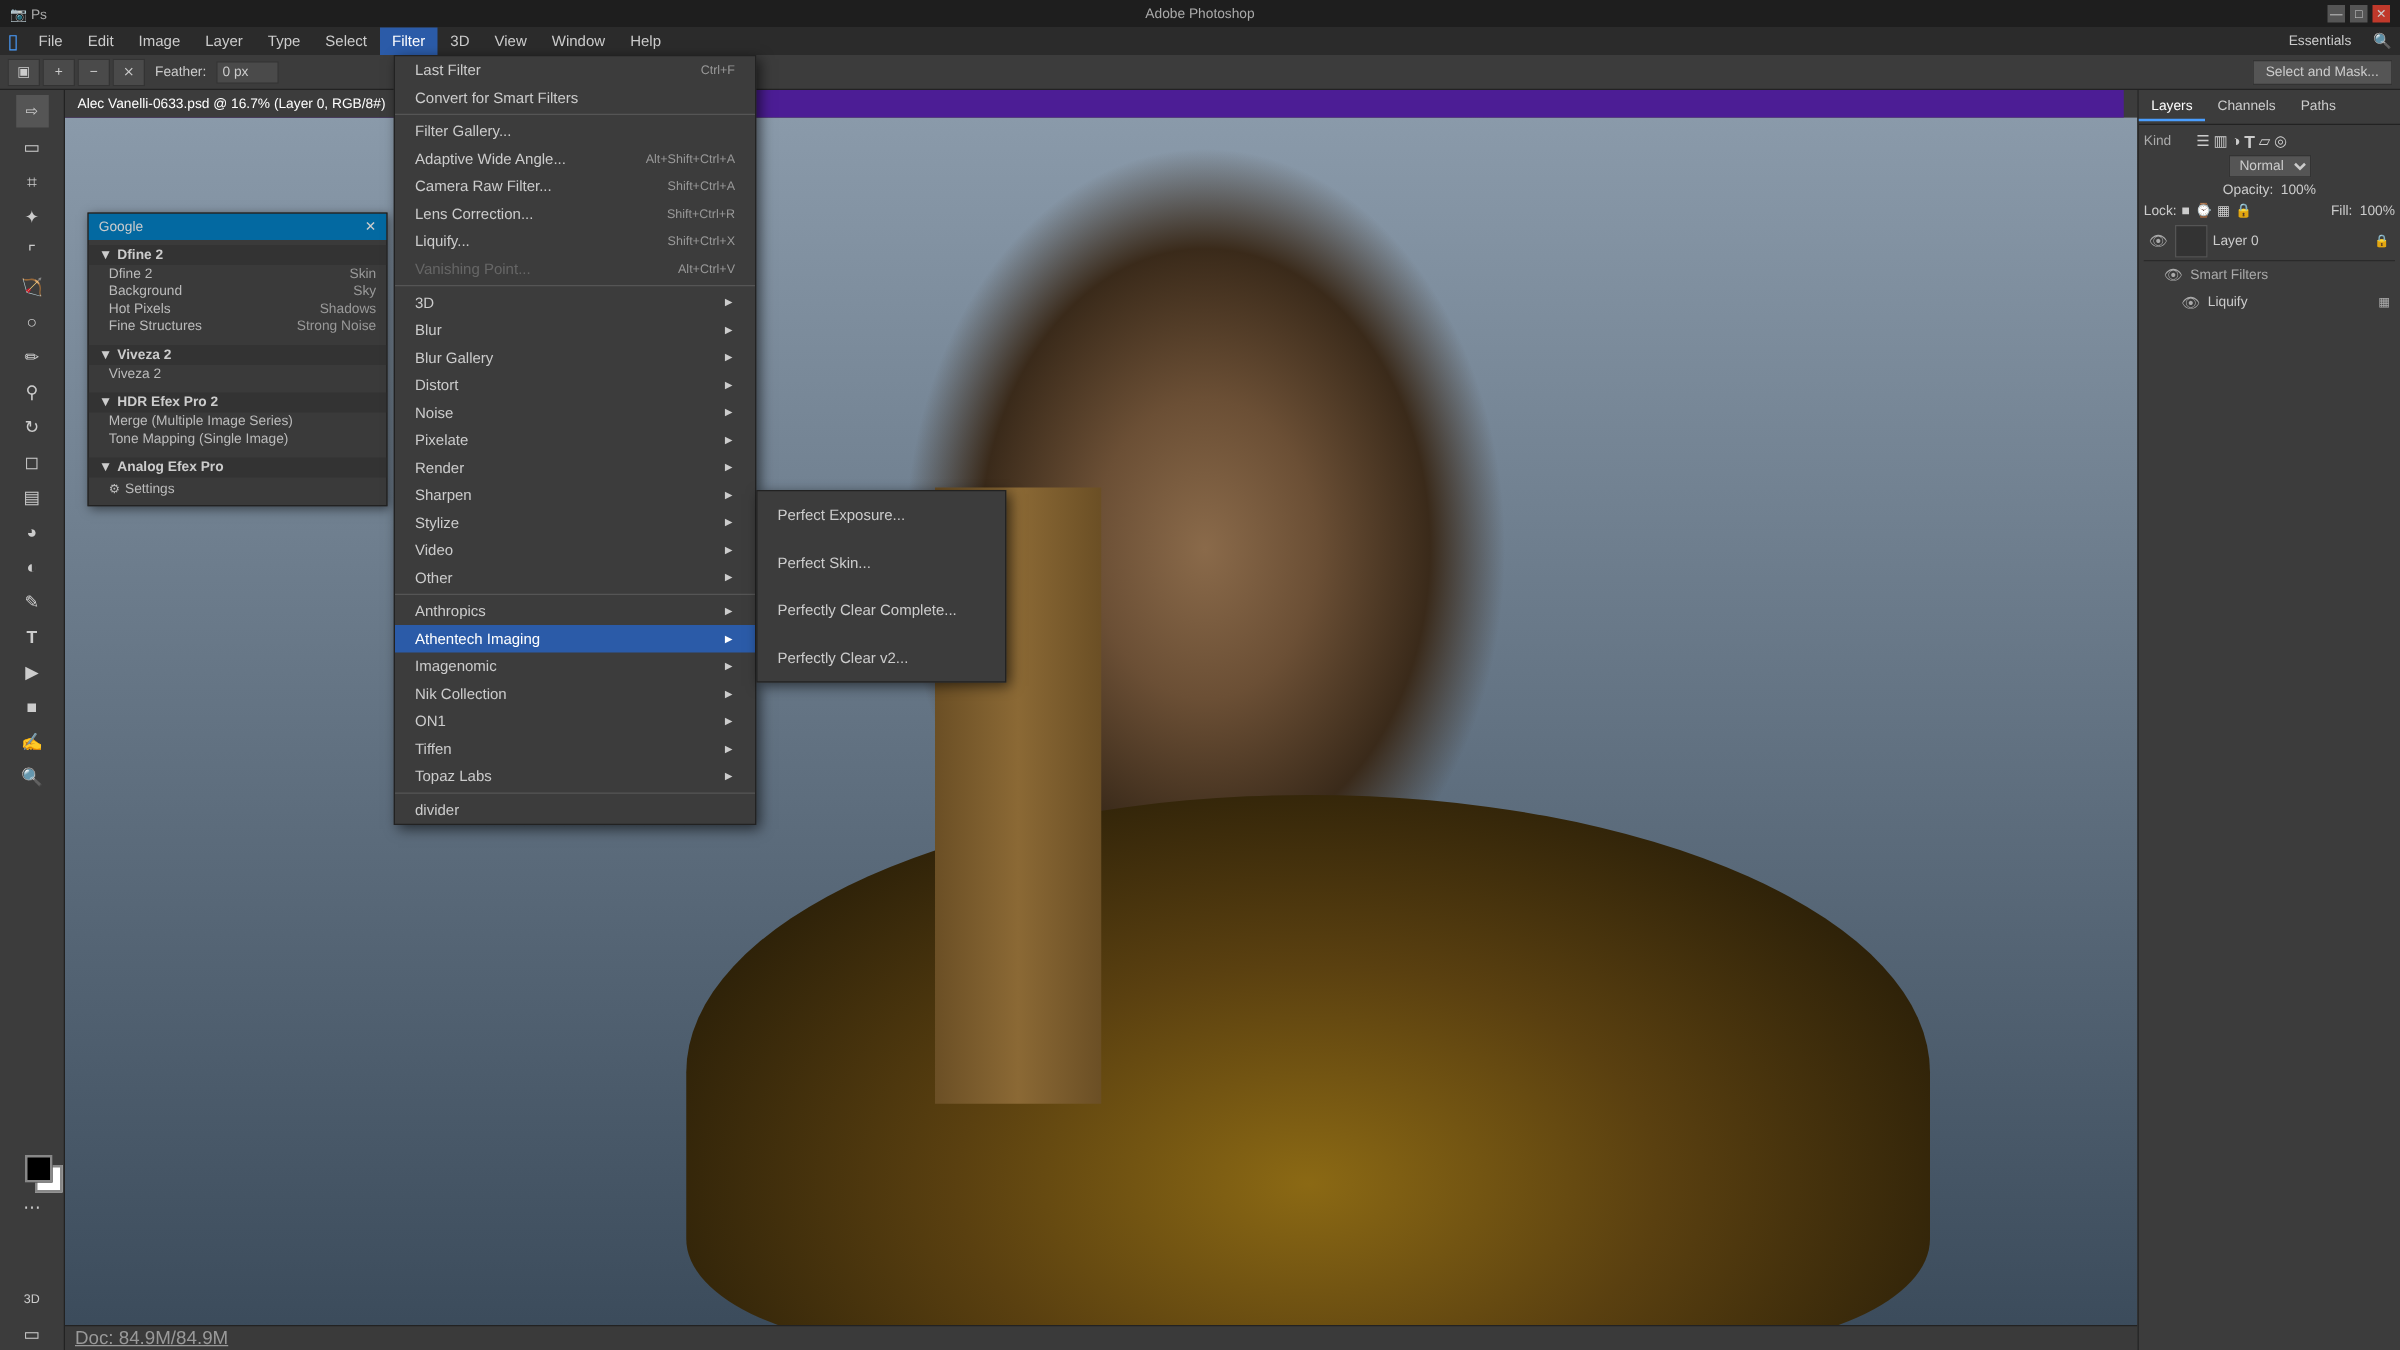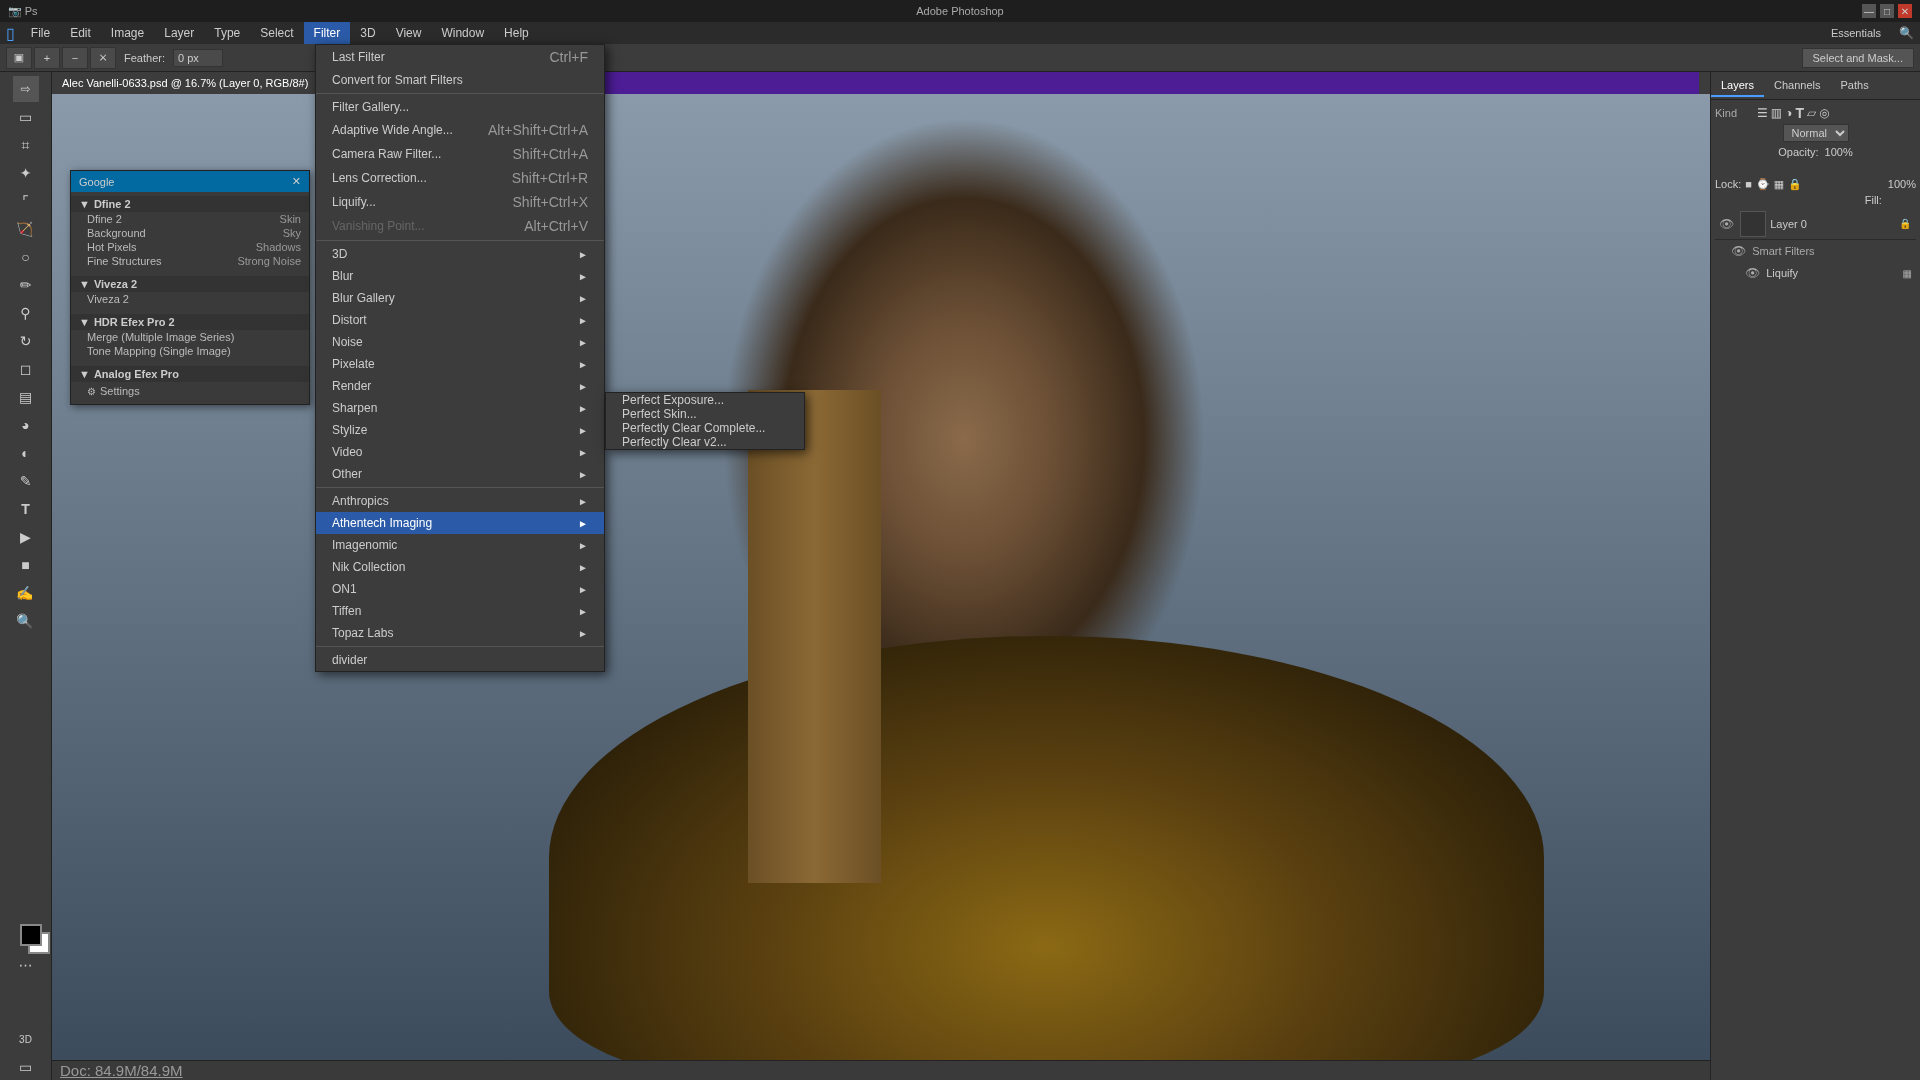"Ctrl+F" .shortcut { font-size: 14px -> 10px }
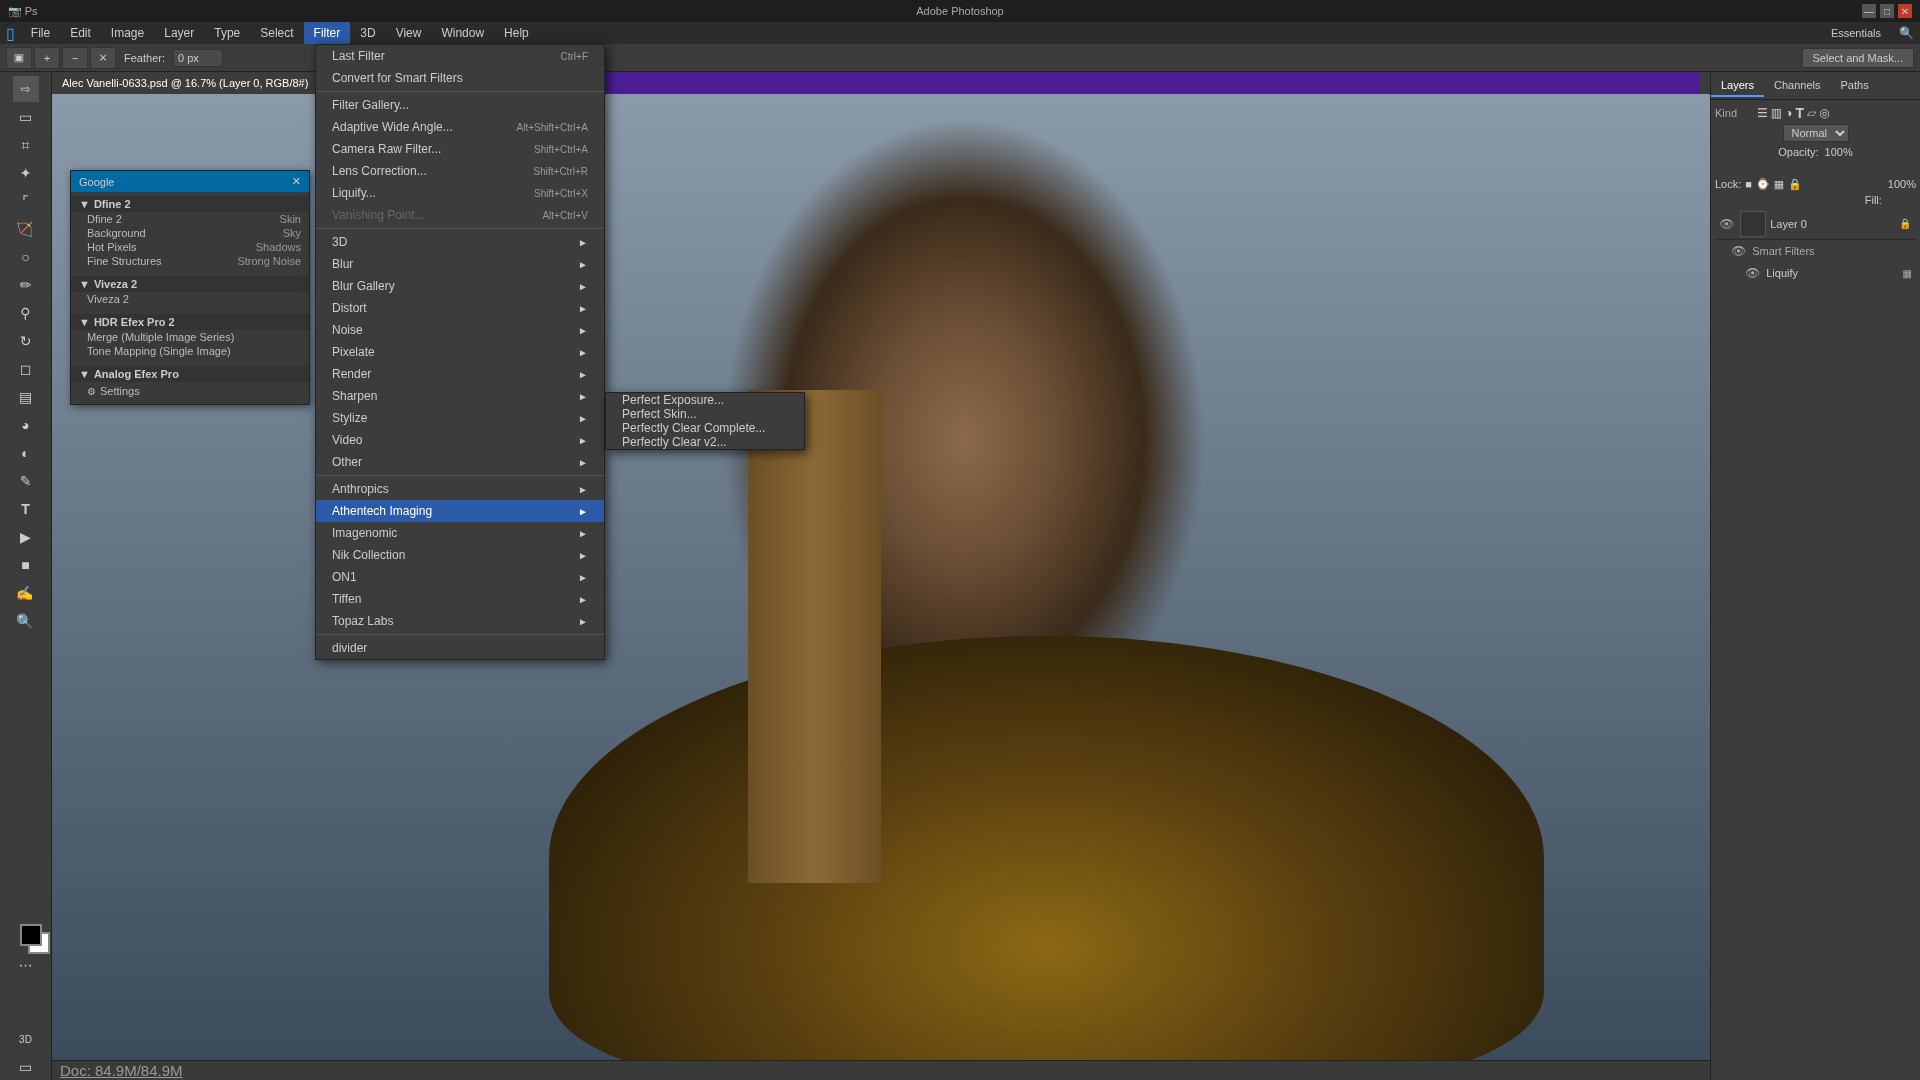"Fill:" span { margin-top: 32px -> none }
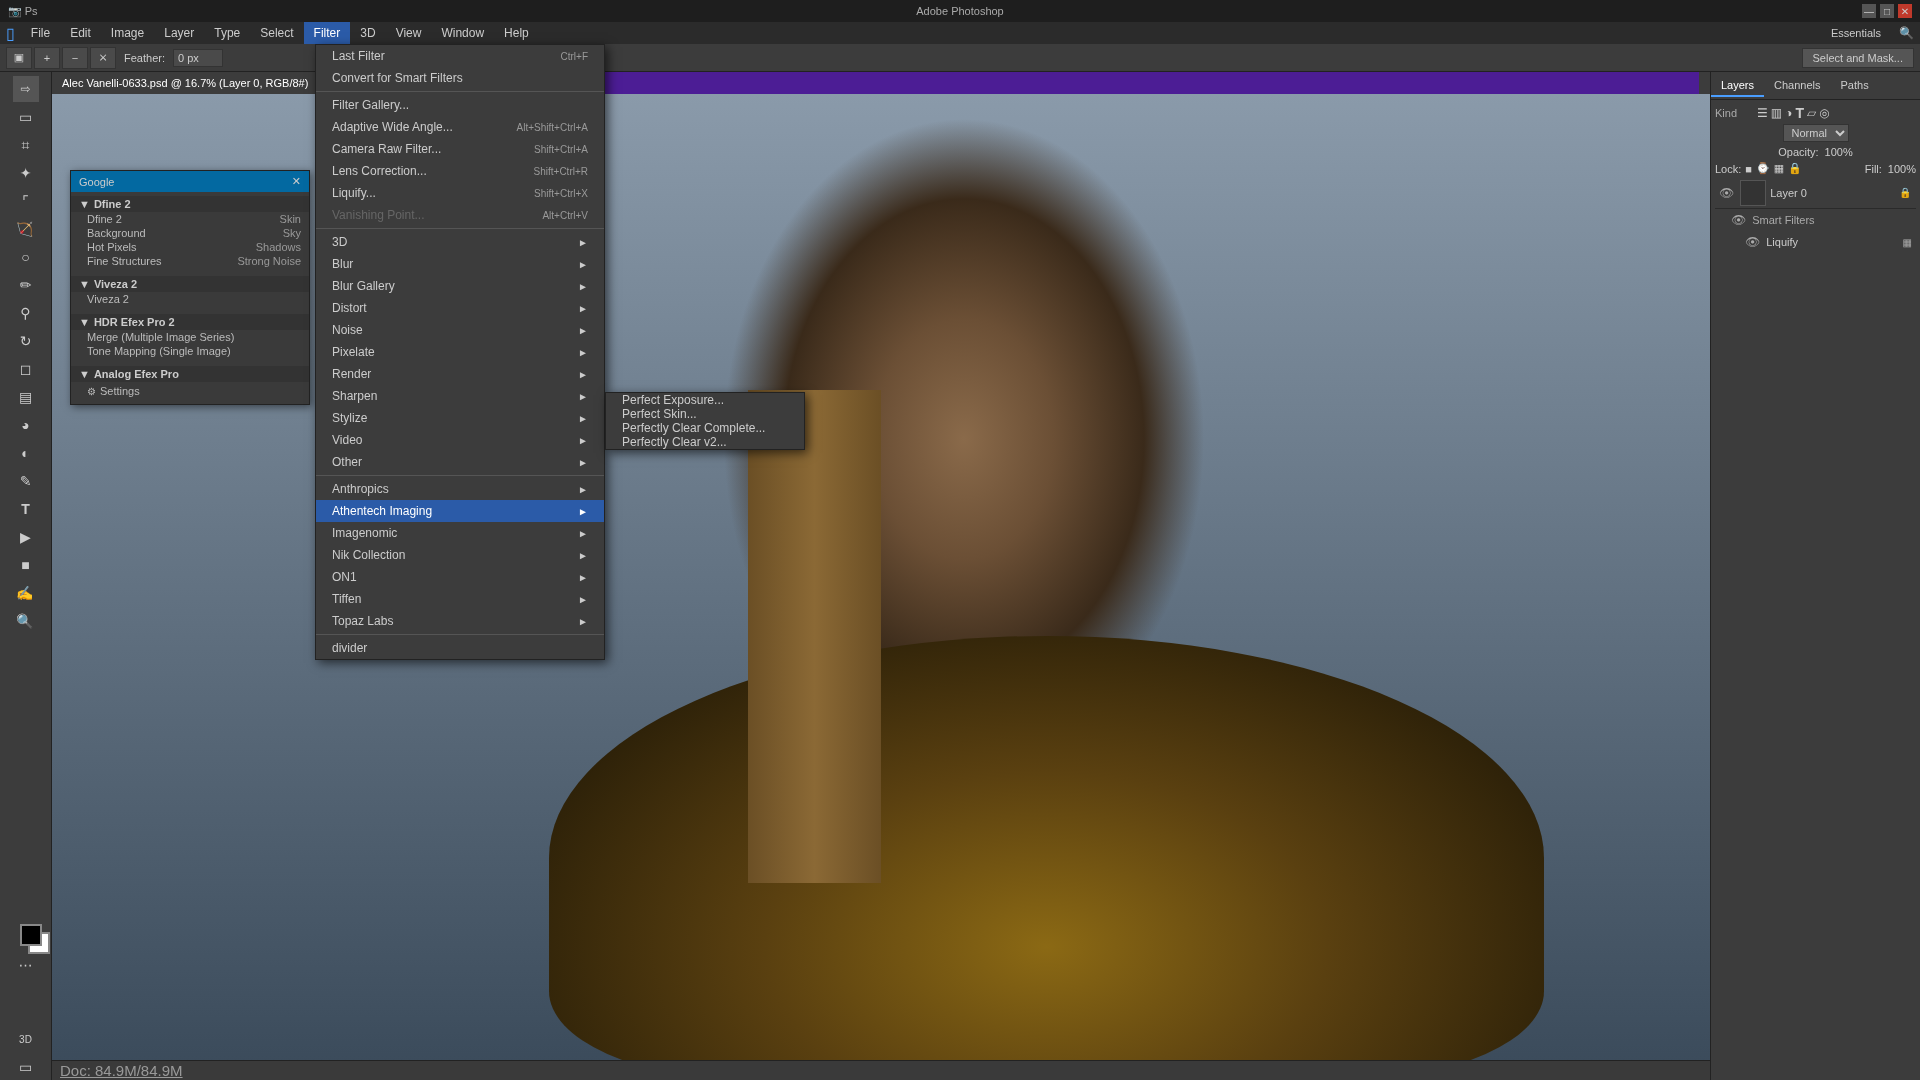"Perfect Exposure..." .submenu-item { padding: 0 16px -> 12px 16px }
